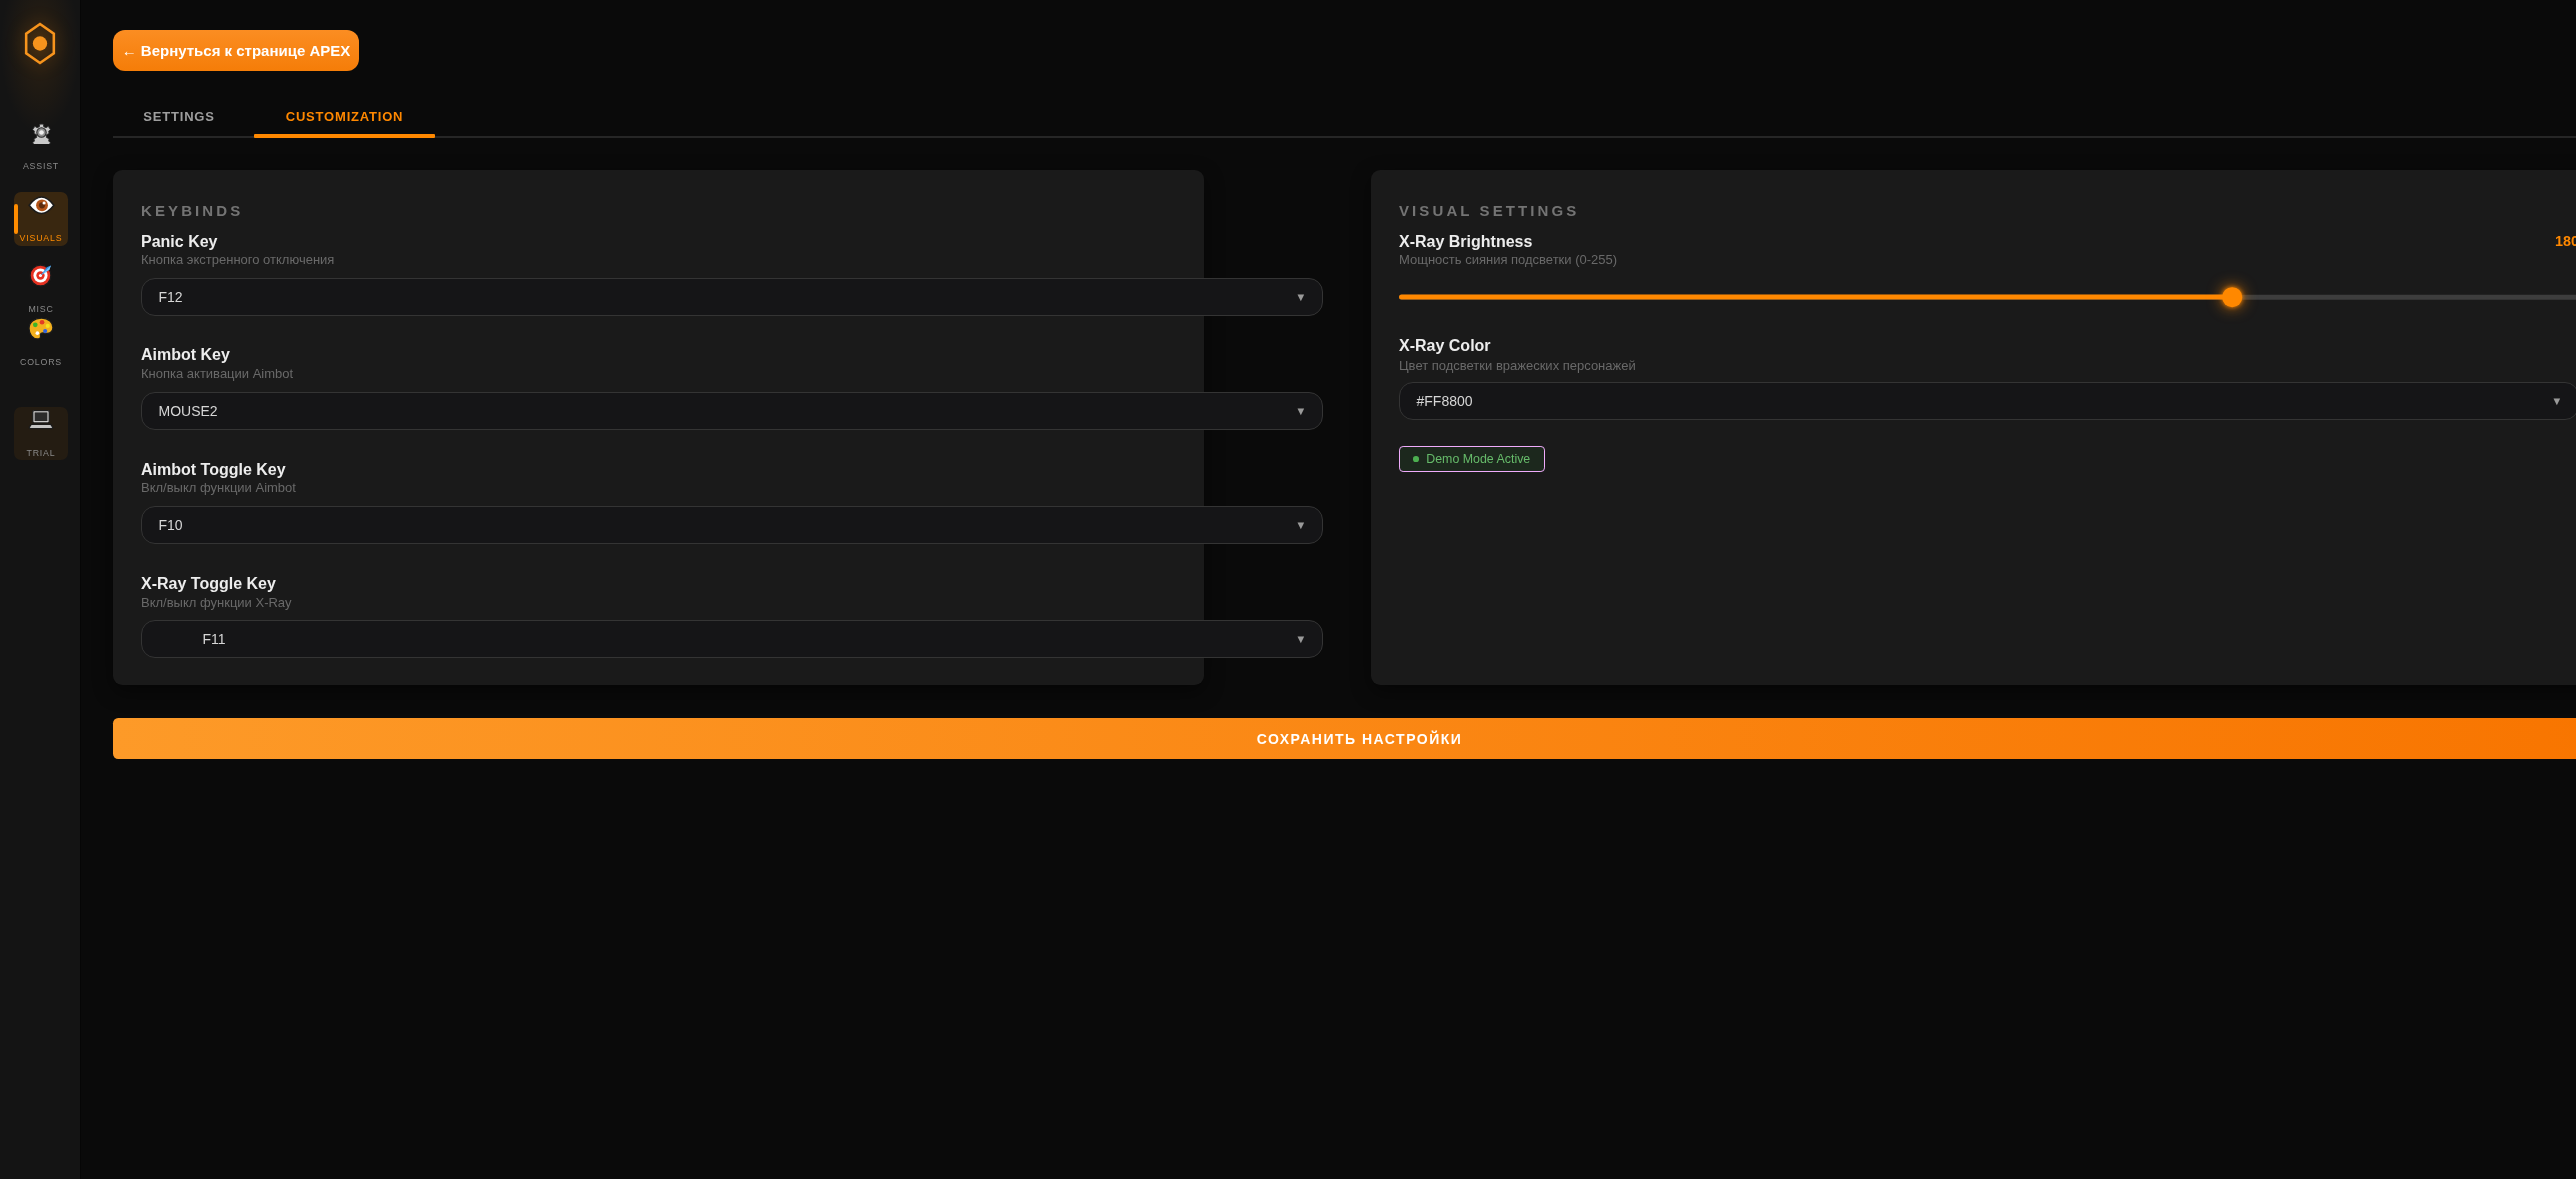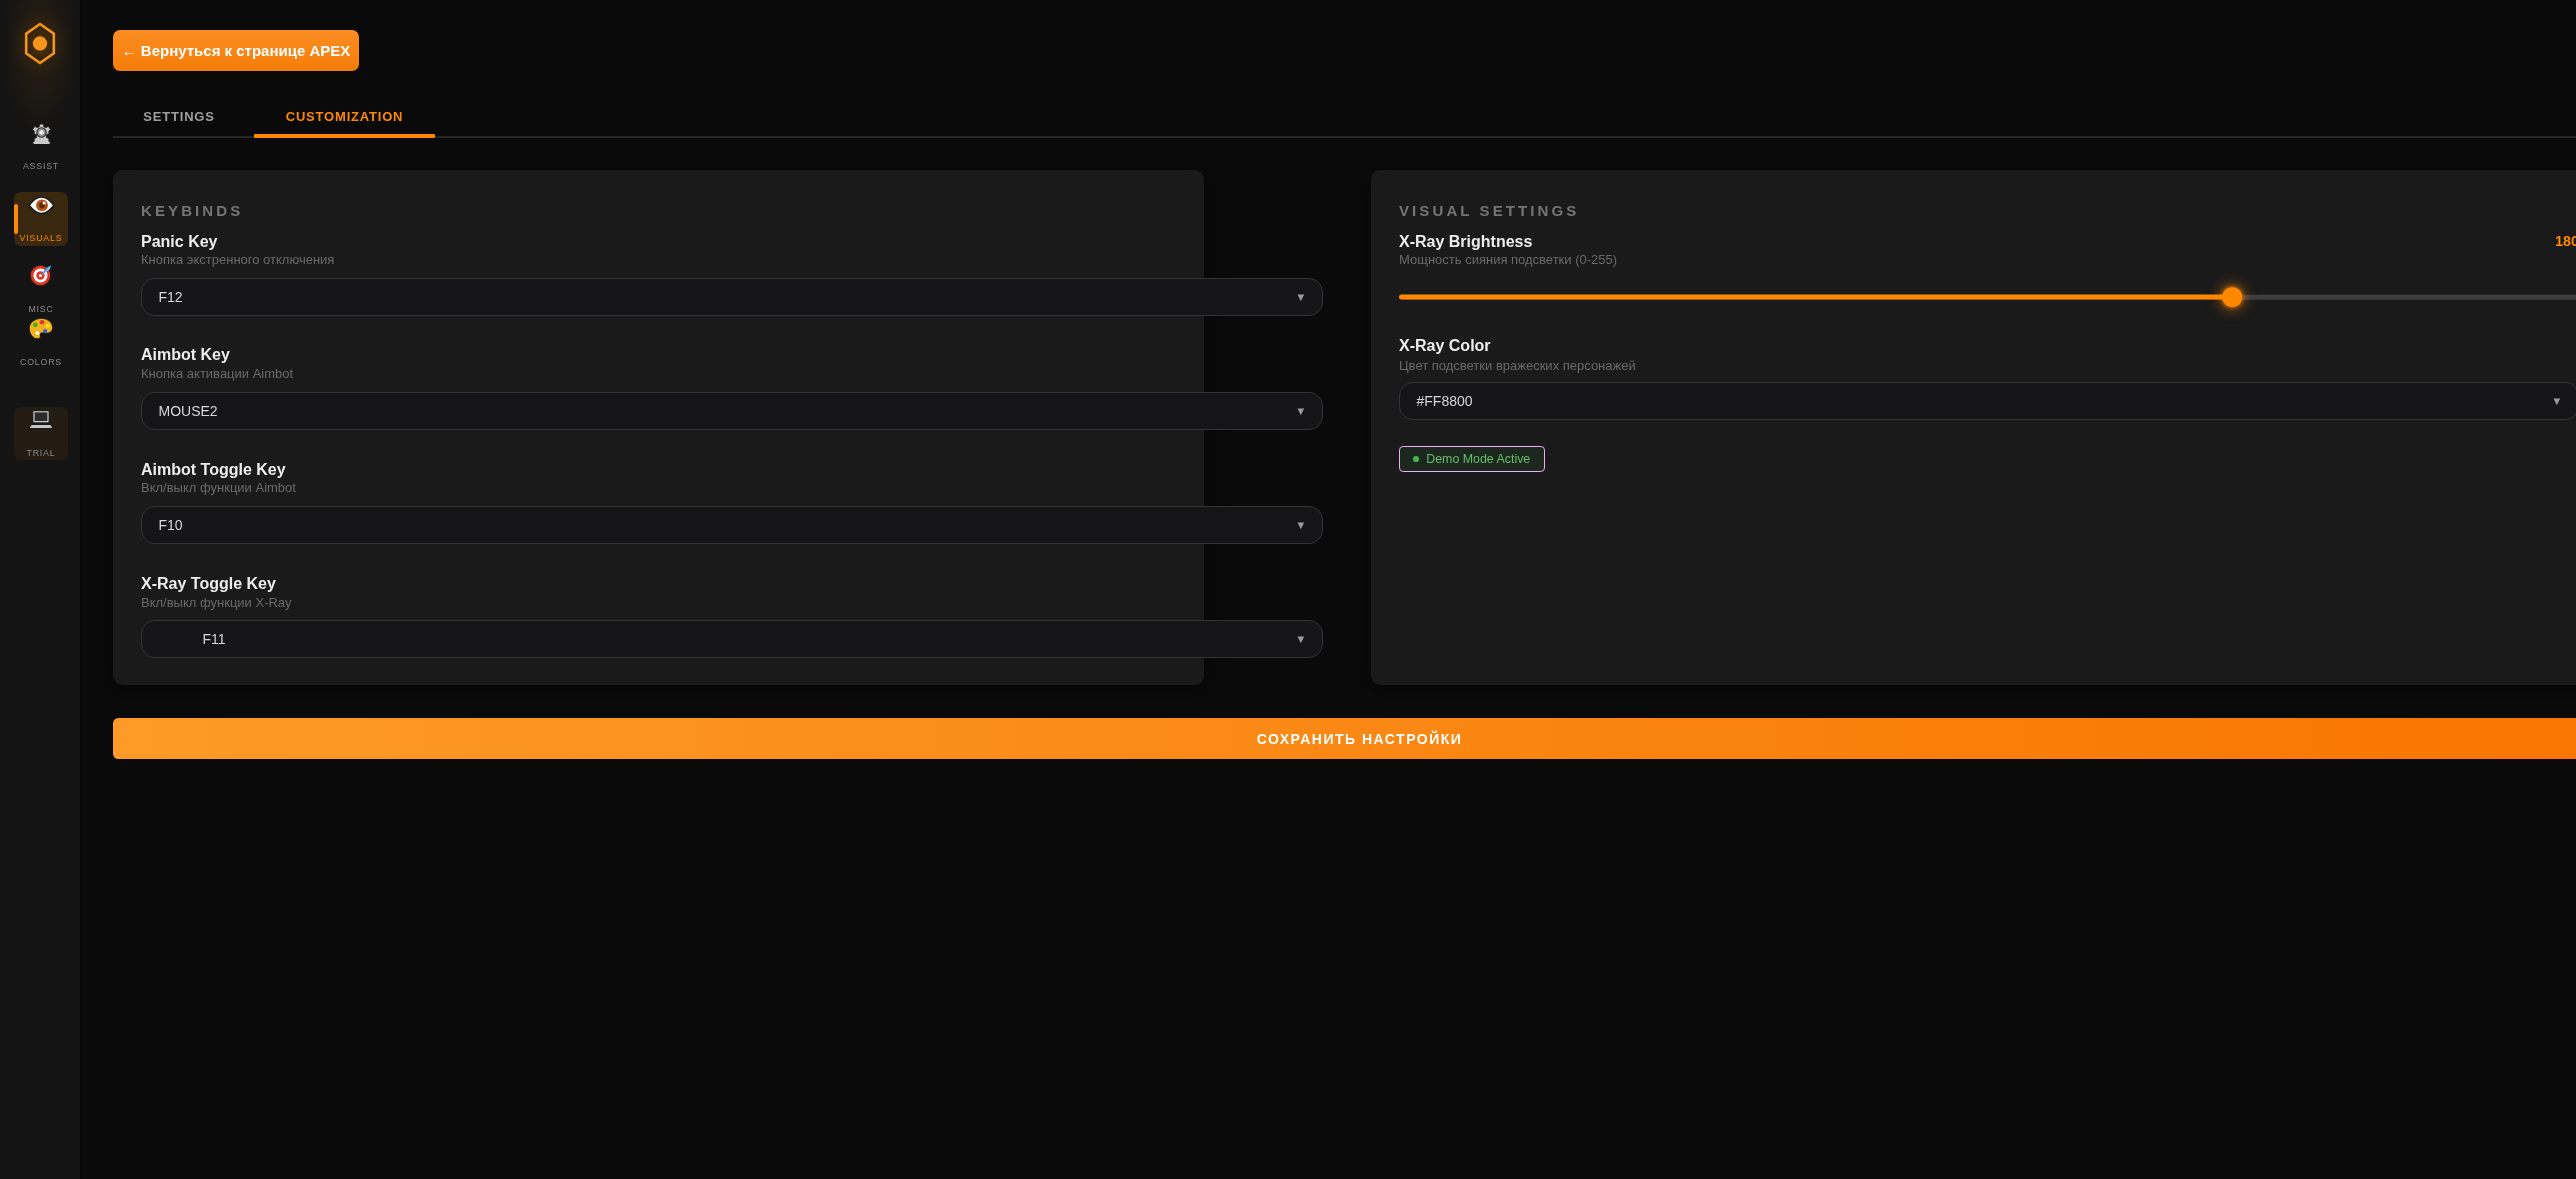"← Вернуться к странице APEX" .back-btn { border-radius: 7px -> 12px }
